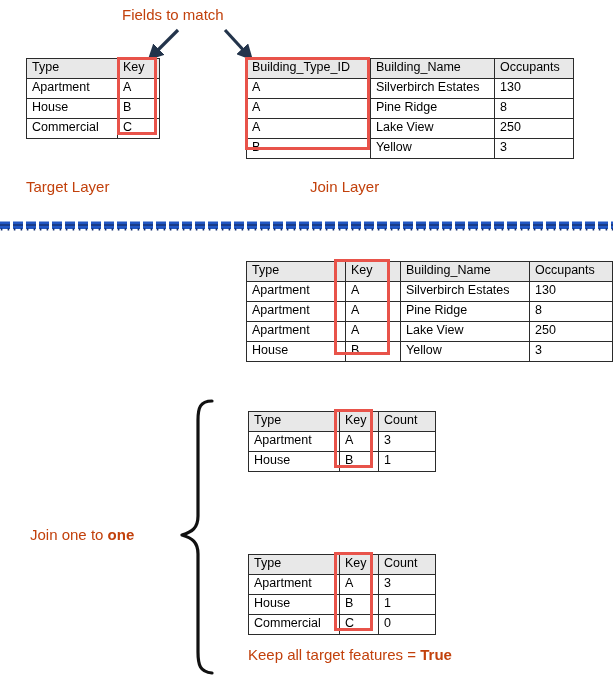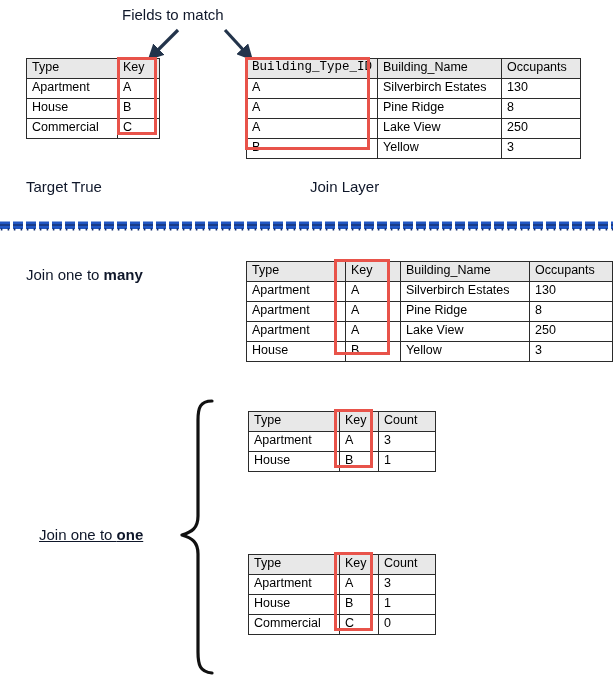"Fields to match" .label { color: #0f172a -> #c2410c }
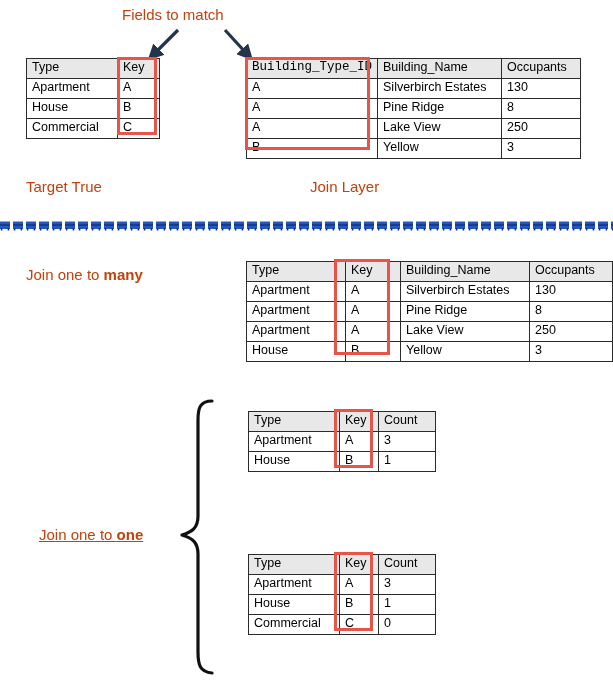"Building_Type_ID" th { font-family: Liberation Mono, monospace -> none }
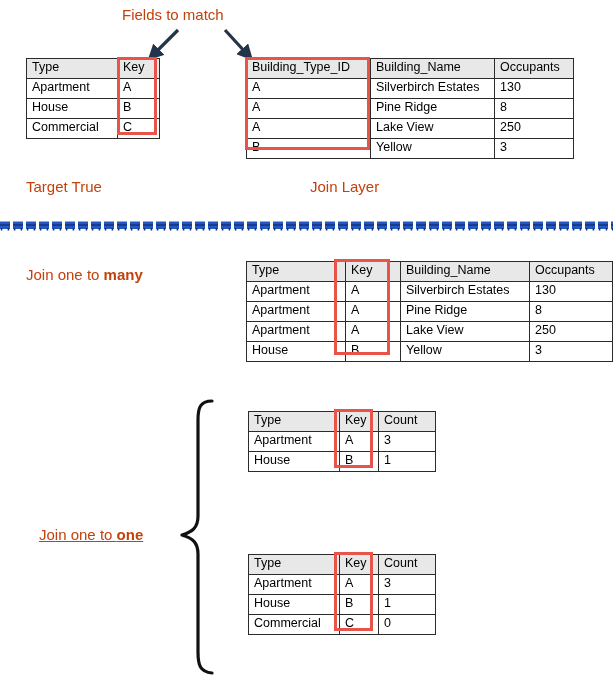"Target True" div.abs { text: True -> Layer }
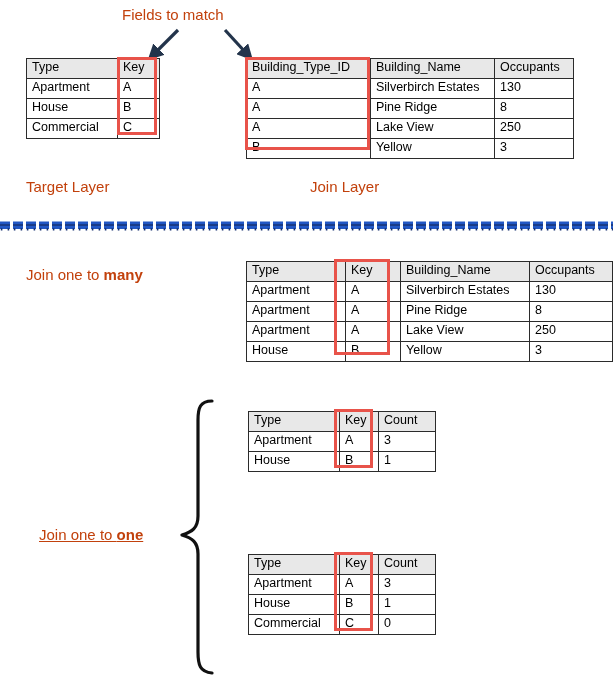"Join one to many" div.abs { html: <div> <span>Join one to </span><b>many</b> </div> -> none }
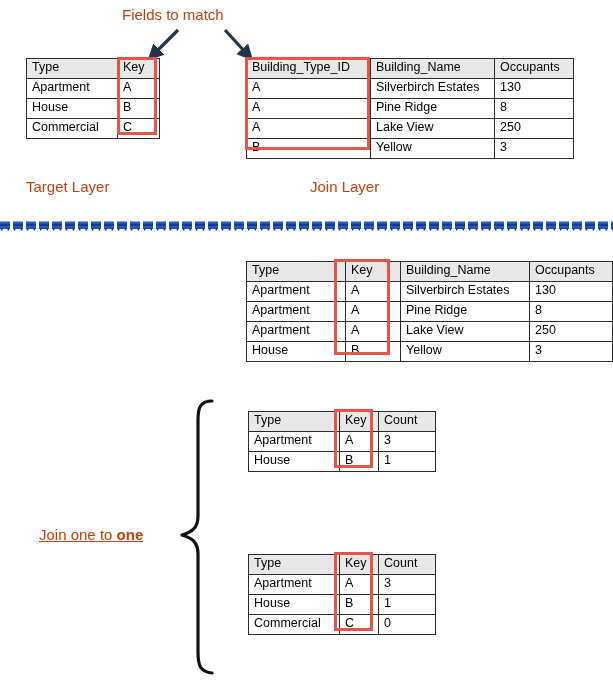"Join one to one" div.abs { left: 39px -> 30px; text-decoration: underline -> none }
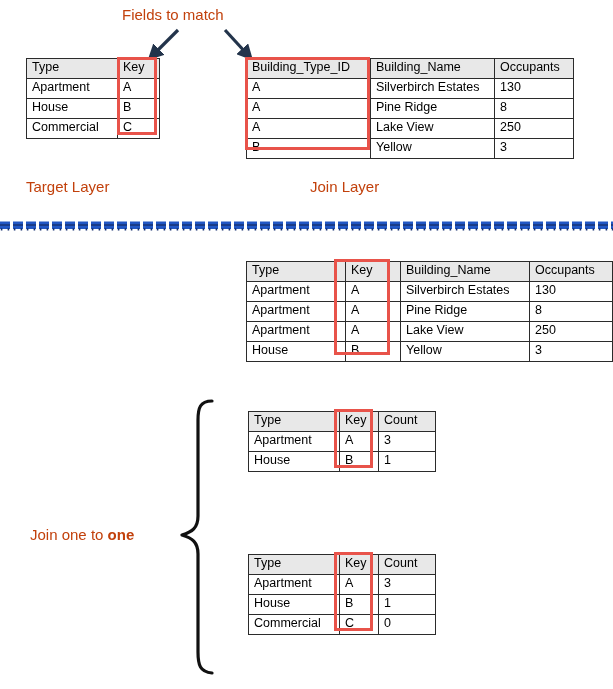"Keep all target features =" div.abs { html: none -> <div> <span>Keep all target features = </span><b>True</b> </div> }
